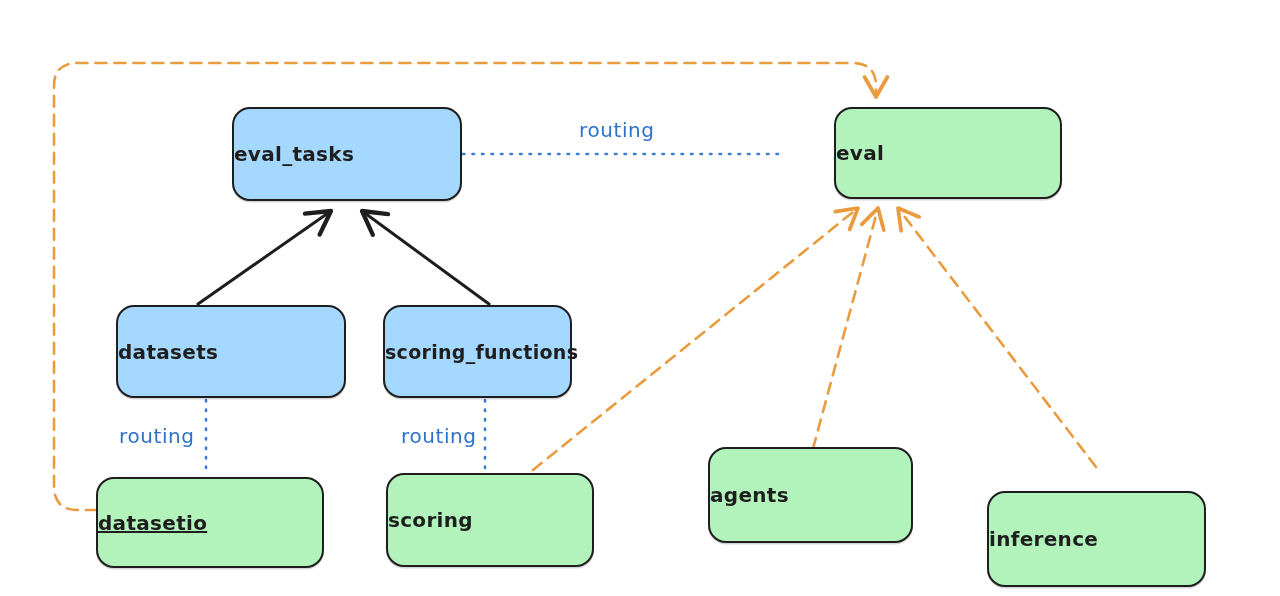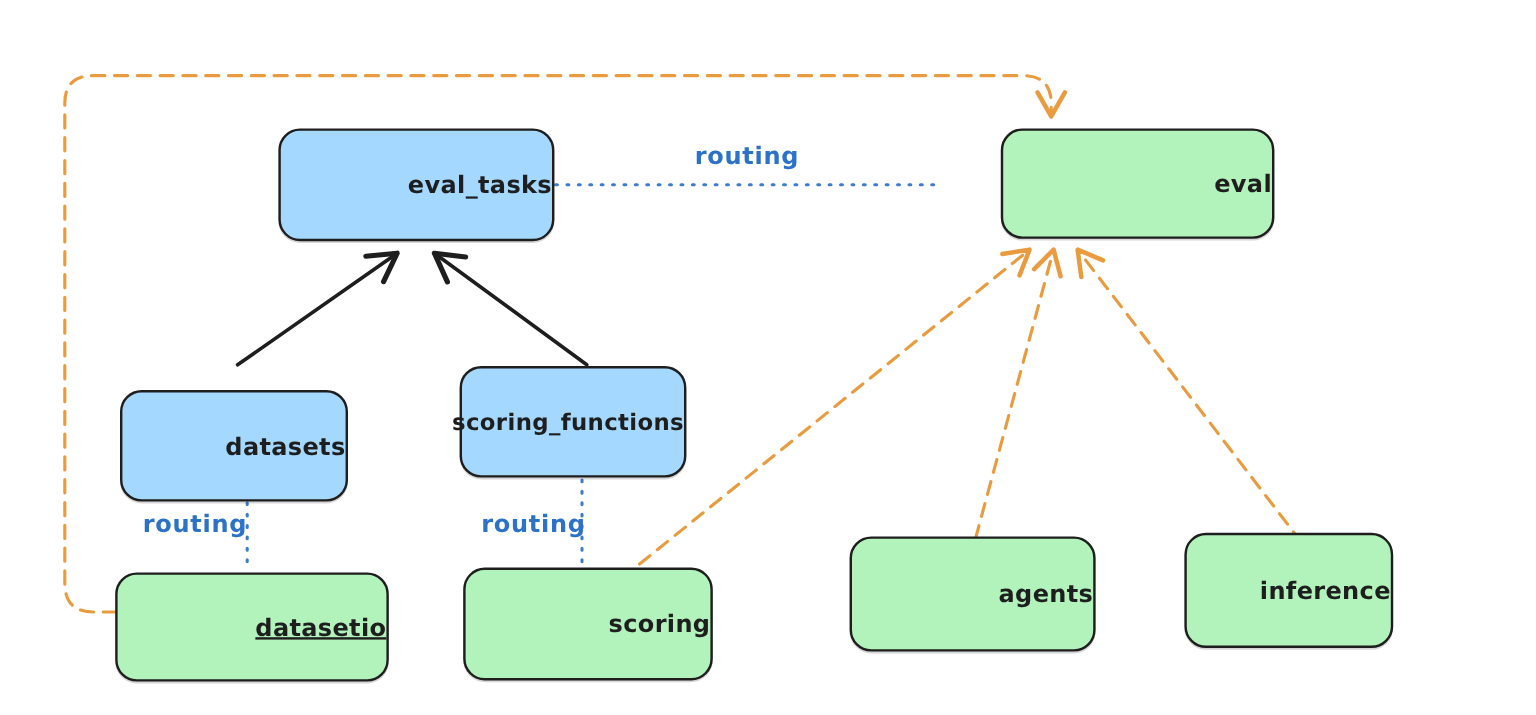"routing" .edge-label { font-weight: 700 -> 400 }
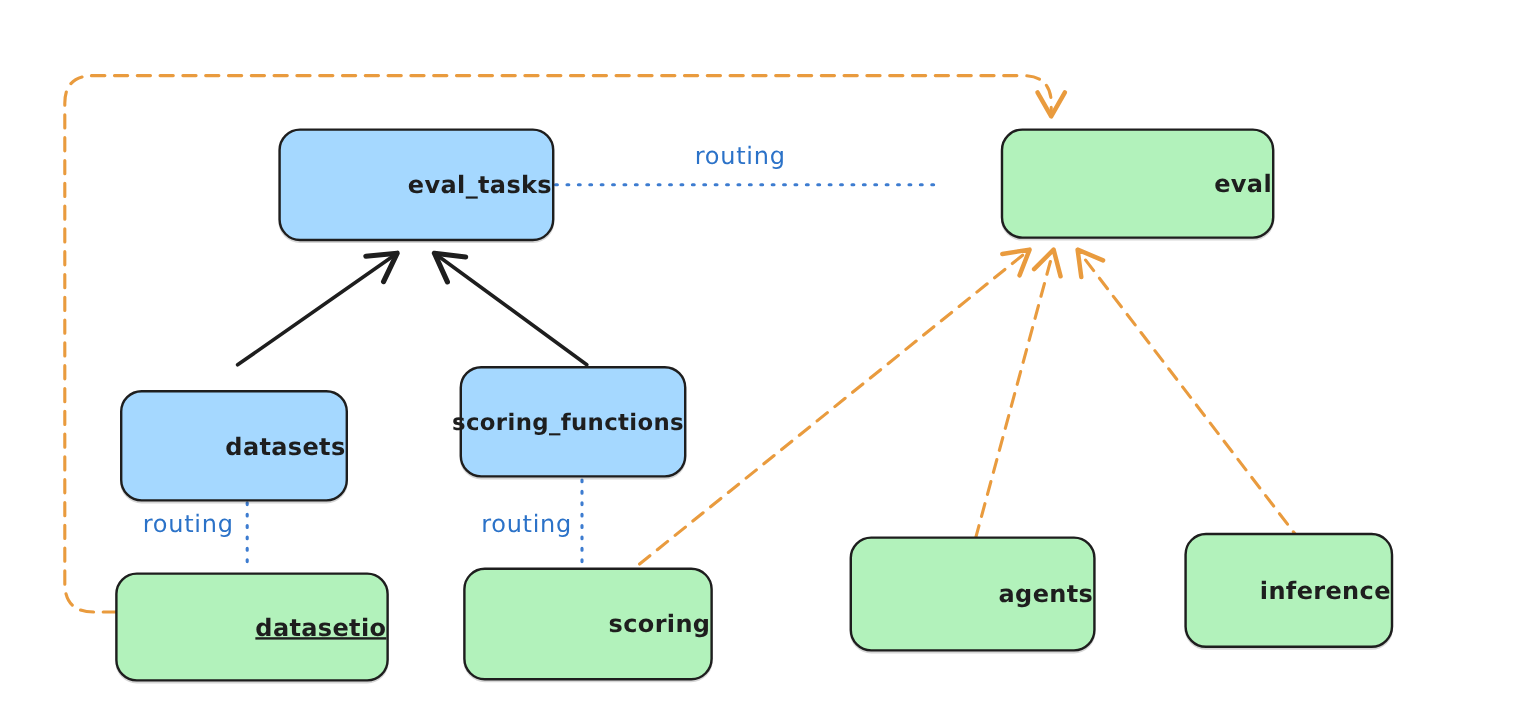"eval_tasks" .node { justify-content: flex-end -> flex-start }
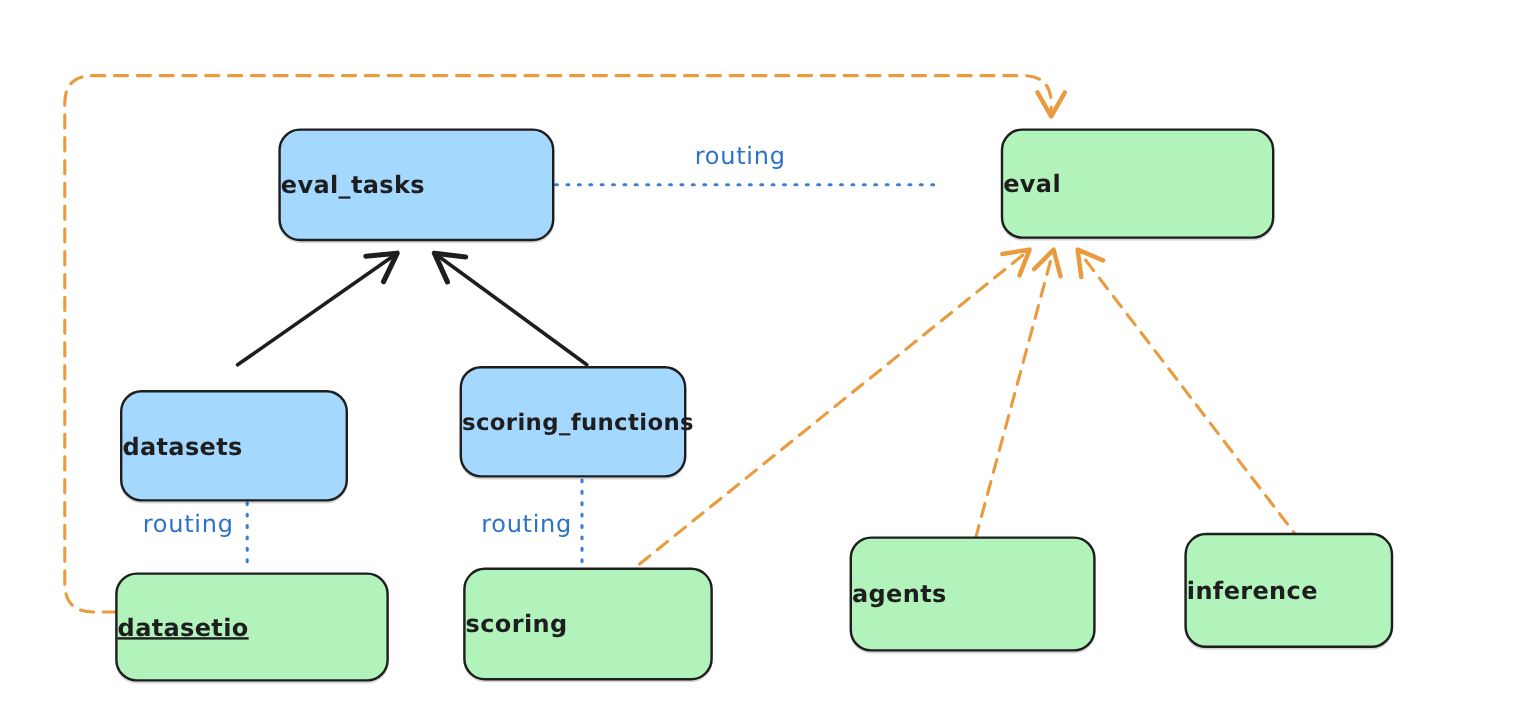"datasets" #node-datasets { left: 100px -> 116px; margin-top: 20px -> none; width: 190px -> 230px }
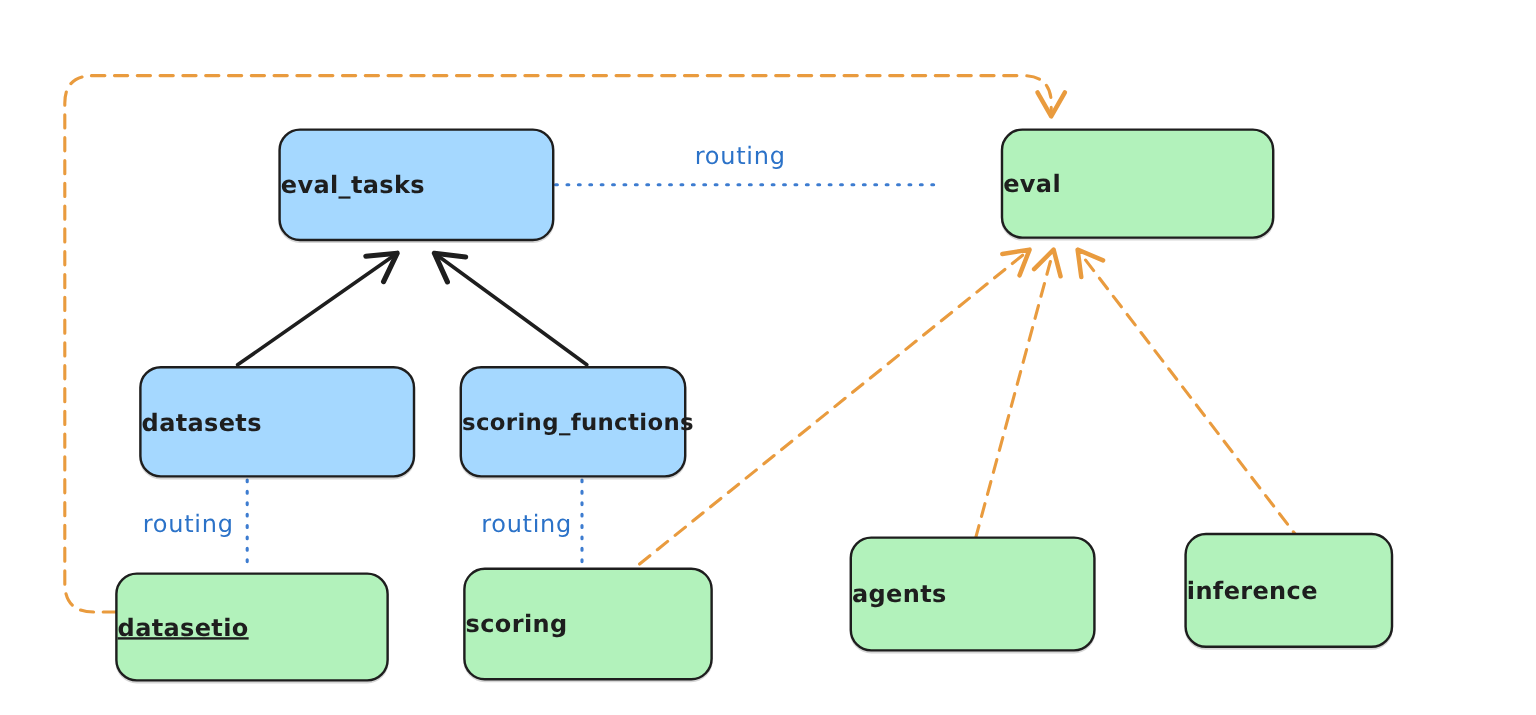"inference" #node-inference { top: 444px -> 491px; width: 174px -> 219px }
